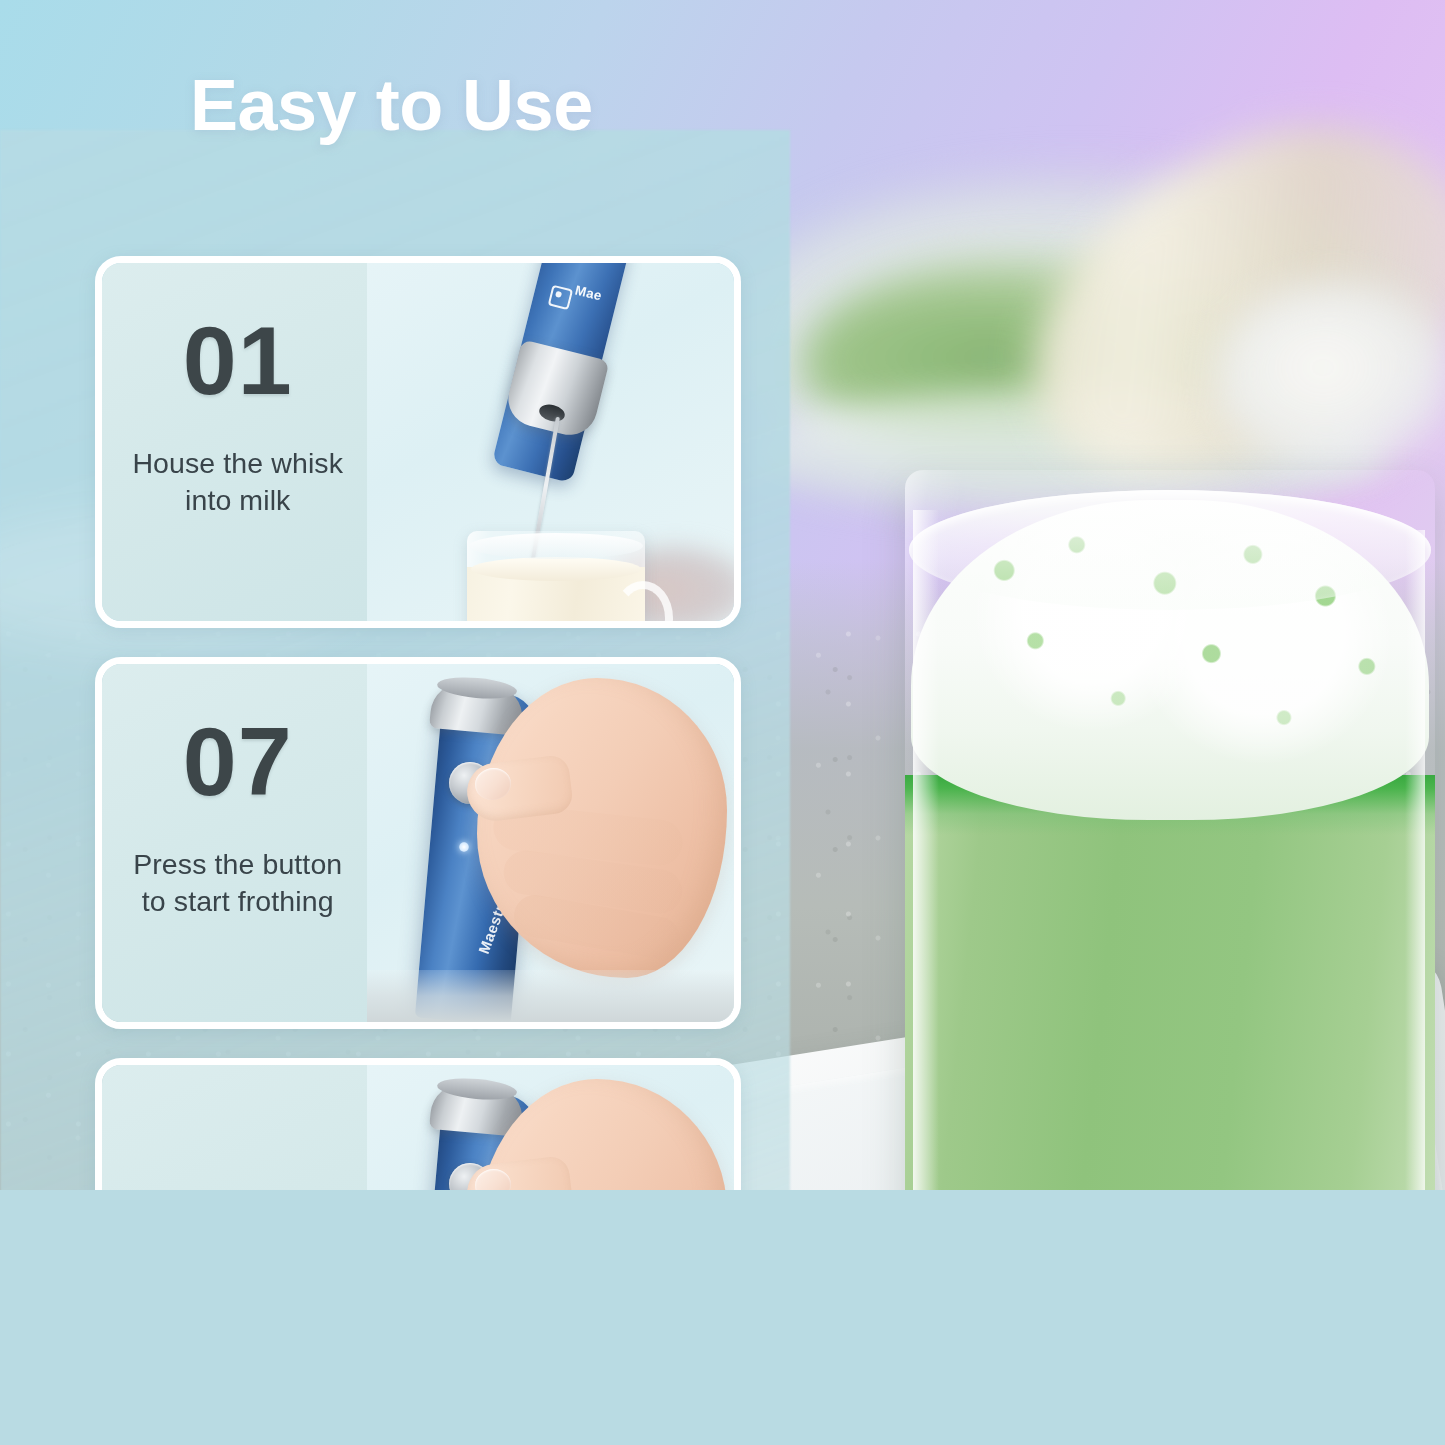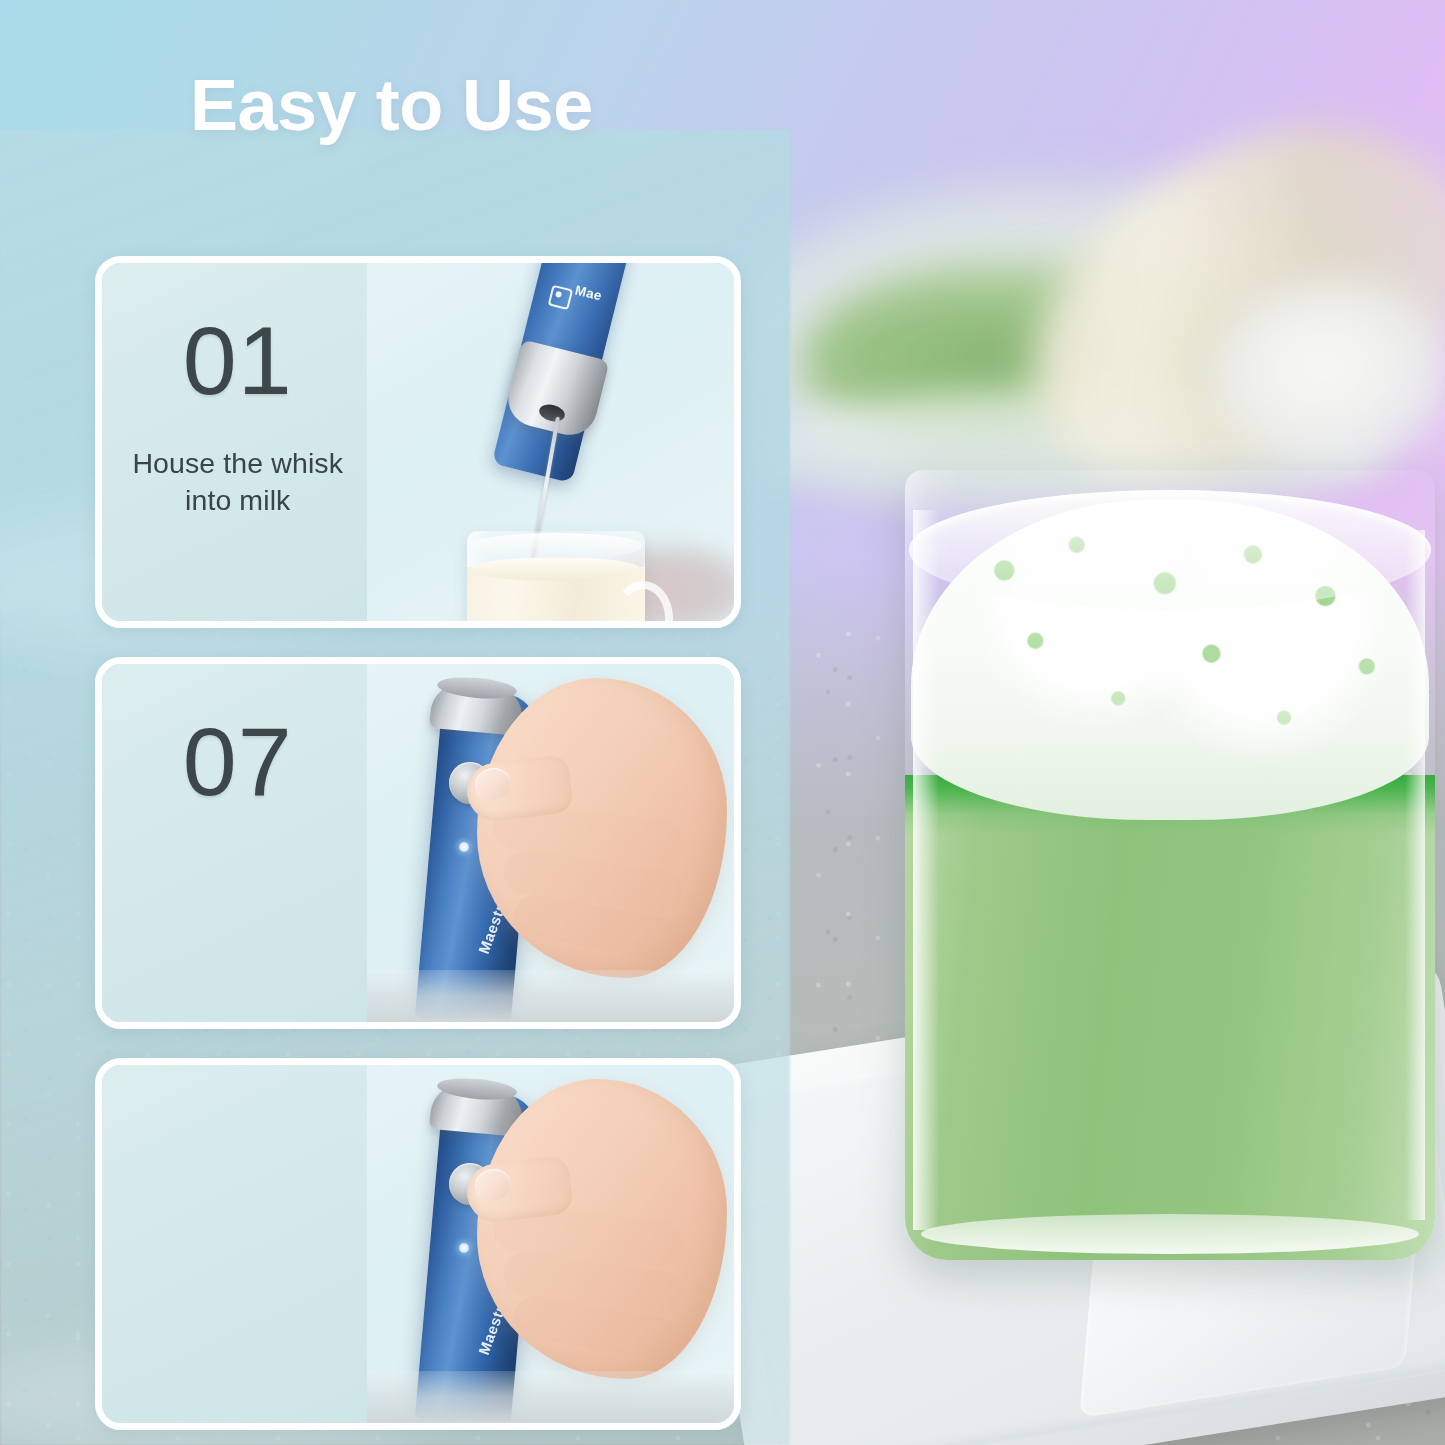"Easy to Use" .stage { height: 1445px -> 1190px }
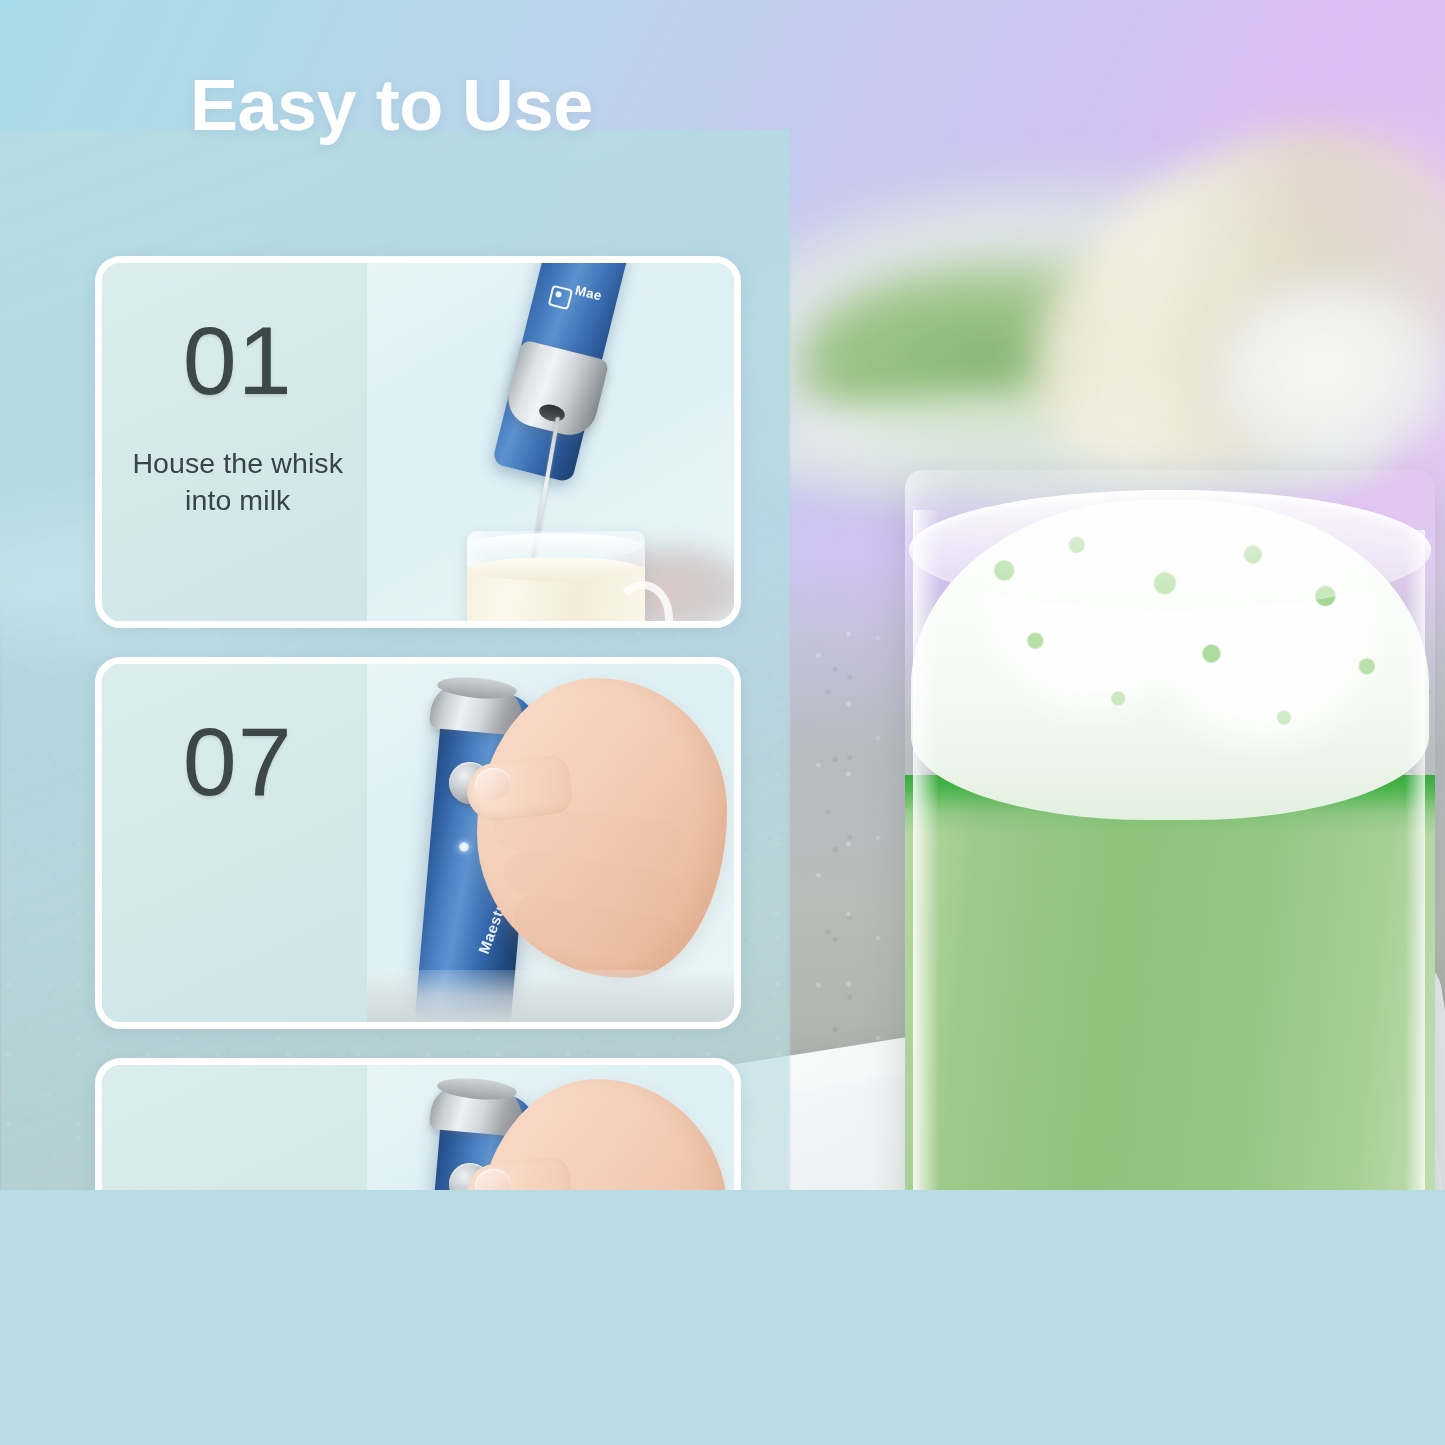"01" .card-num { font-weight: normal -> bold }
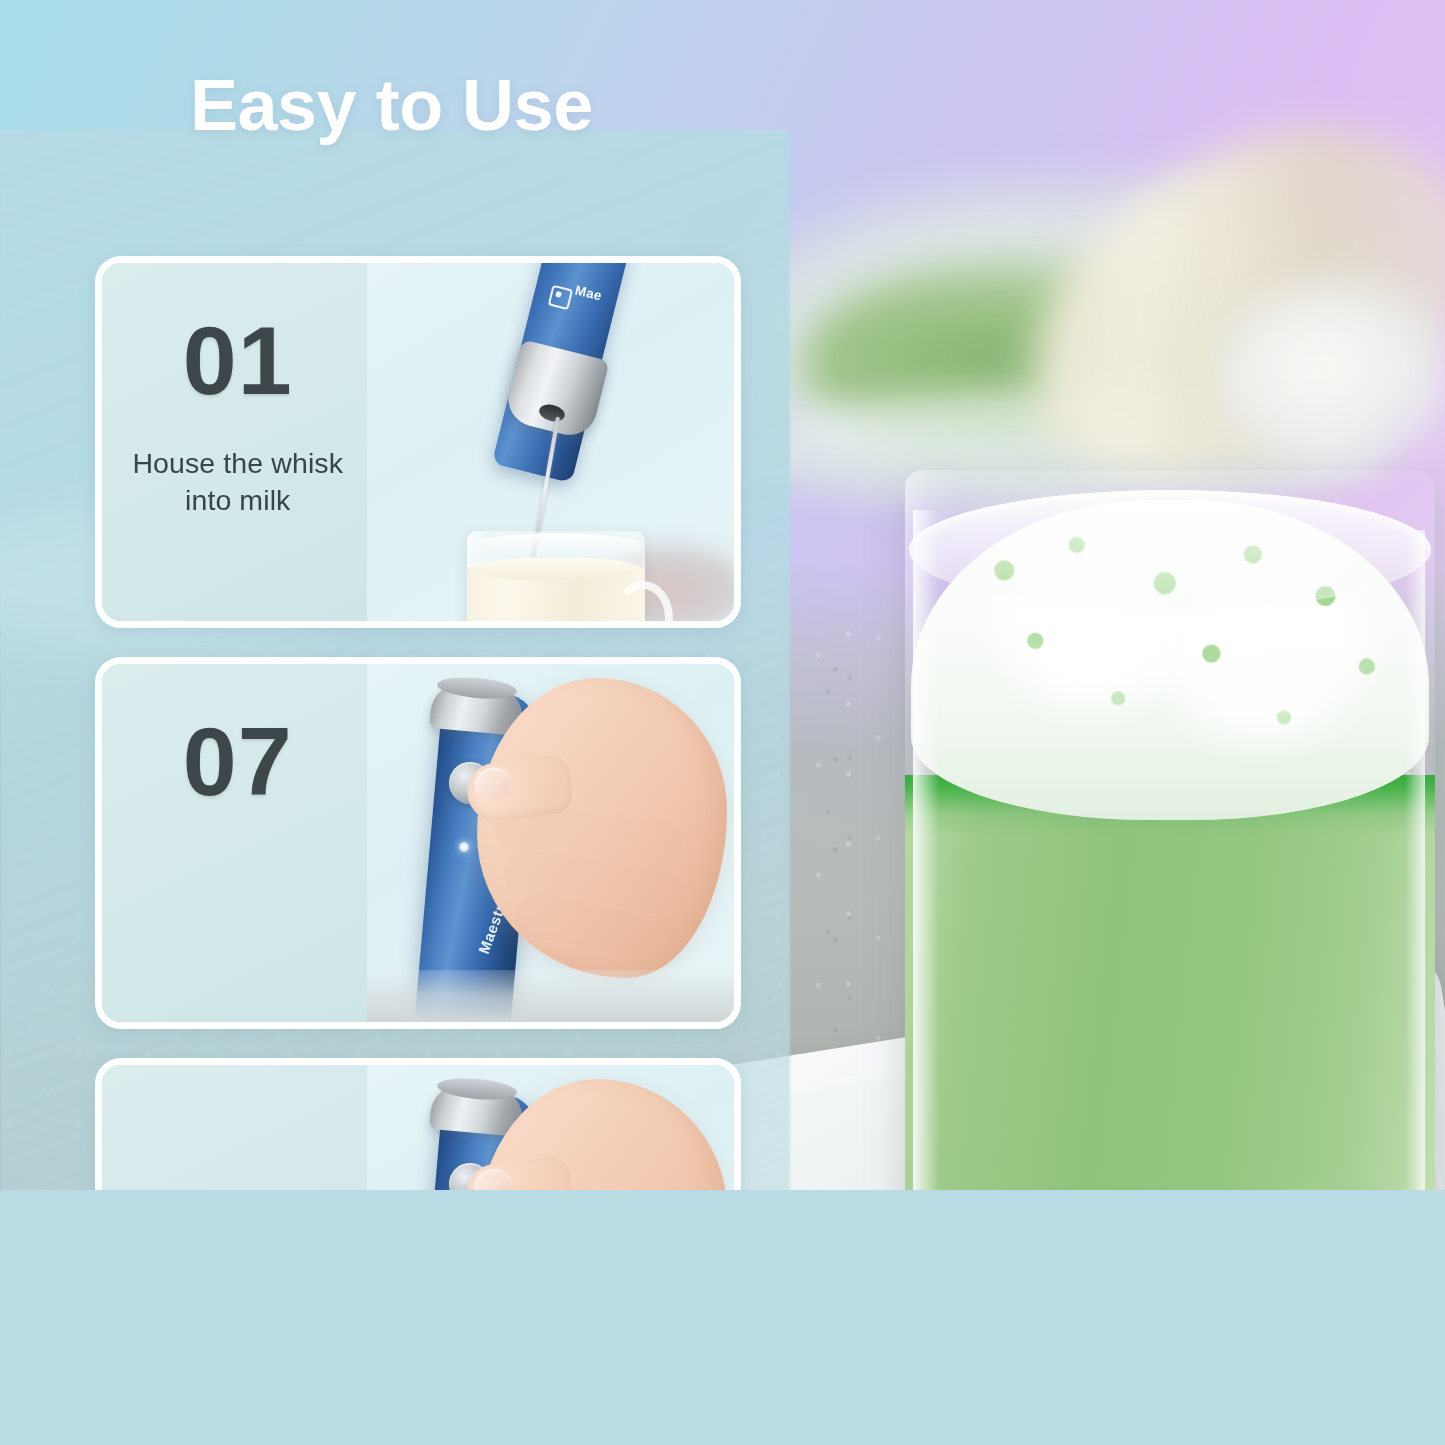"Press the button to start" div.card-desc { html: none -> <div>Press the button to start frothing</div> }
